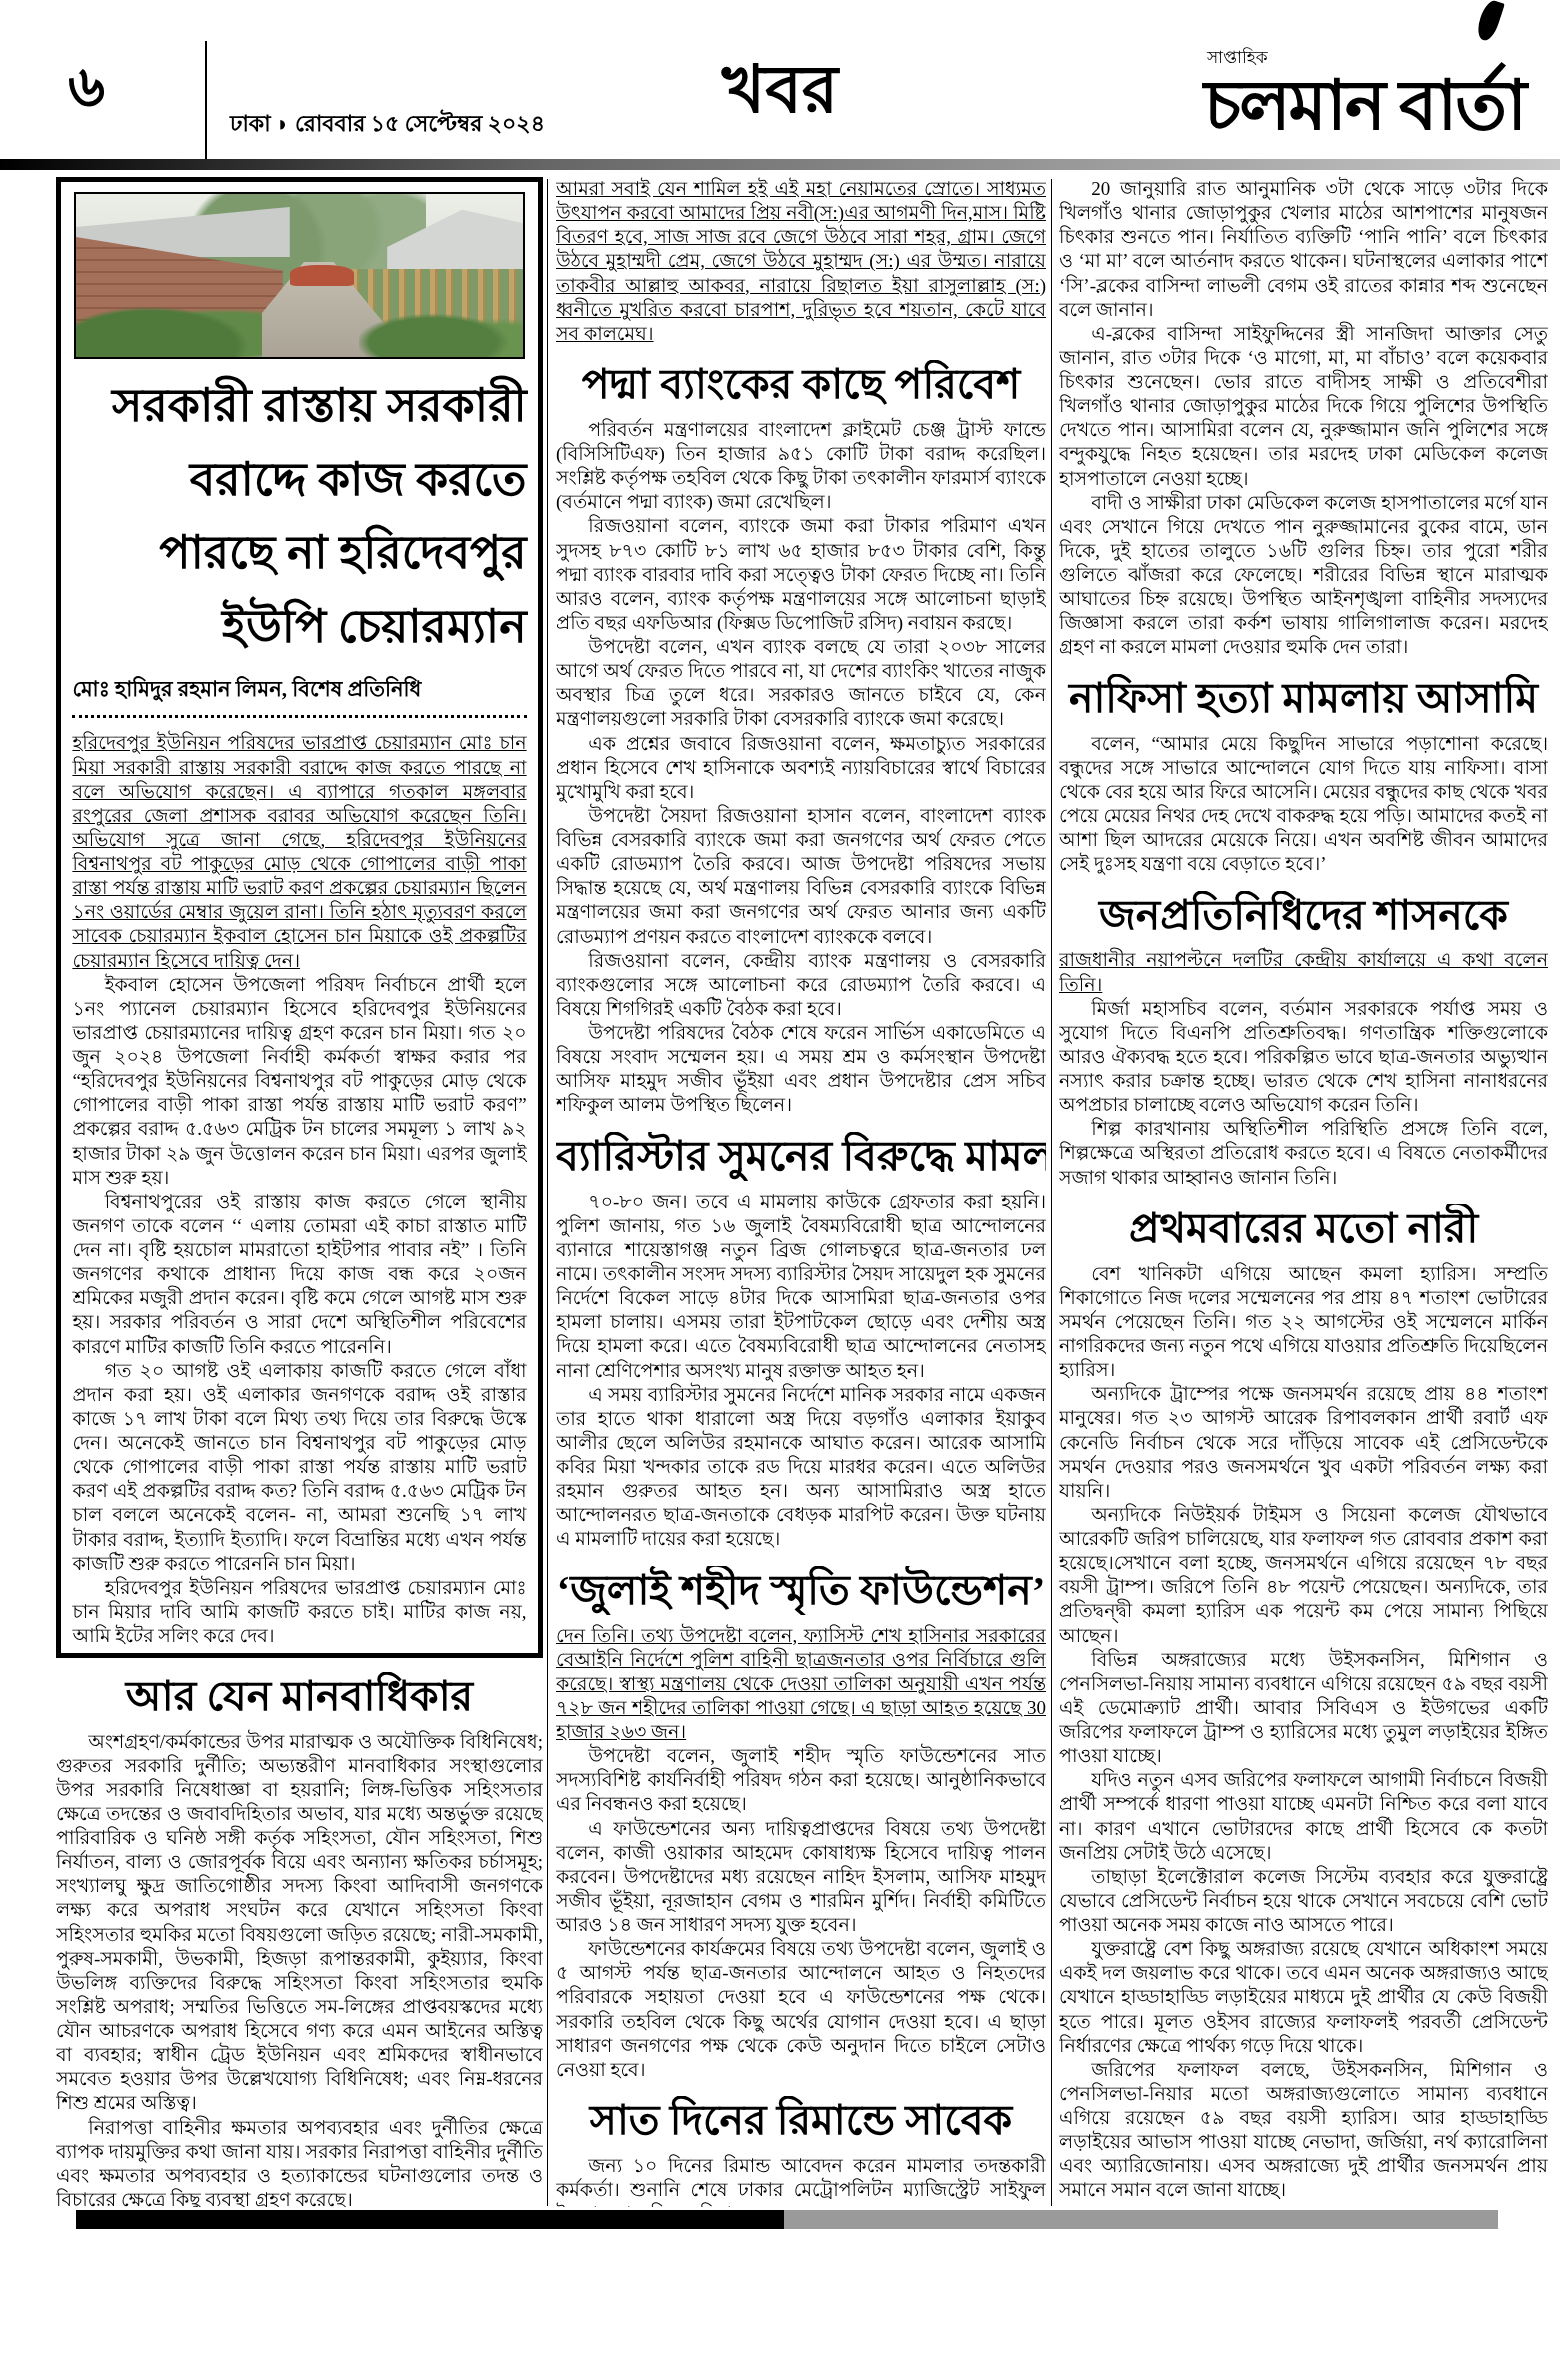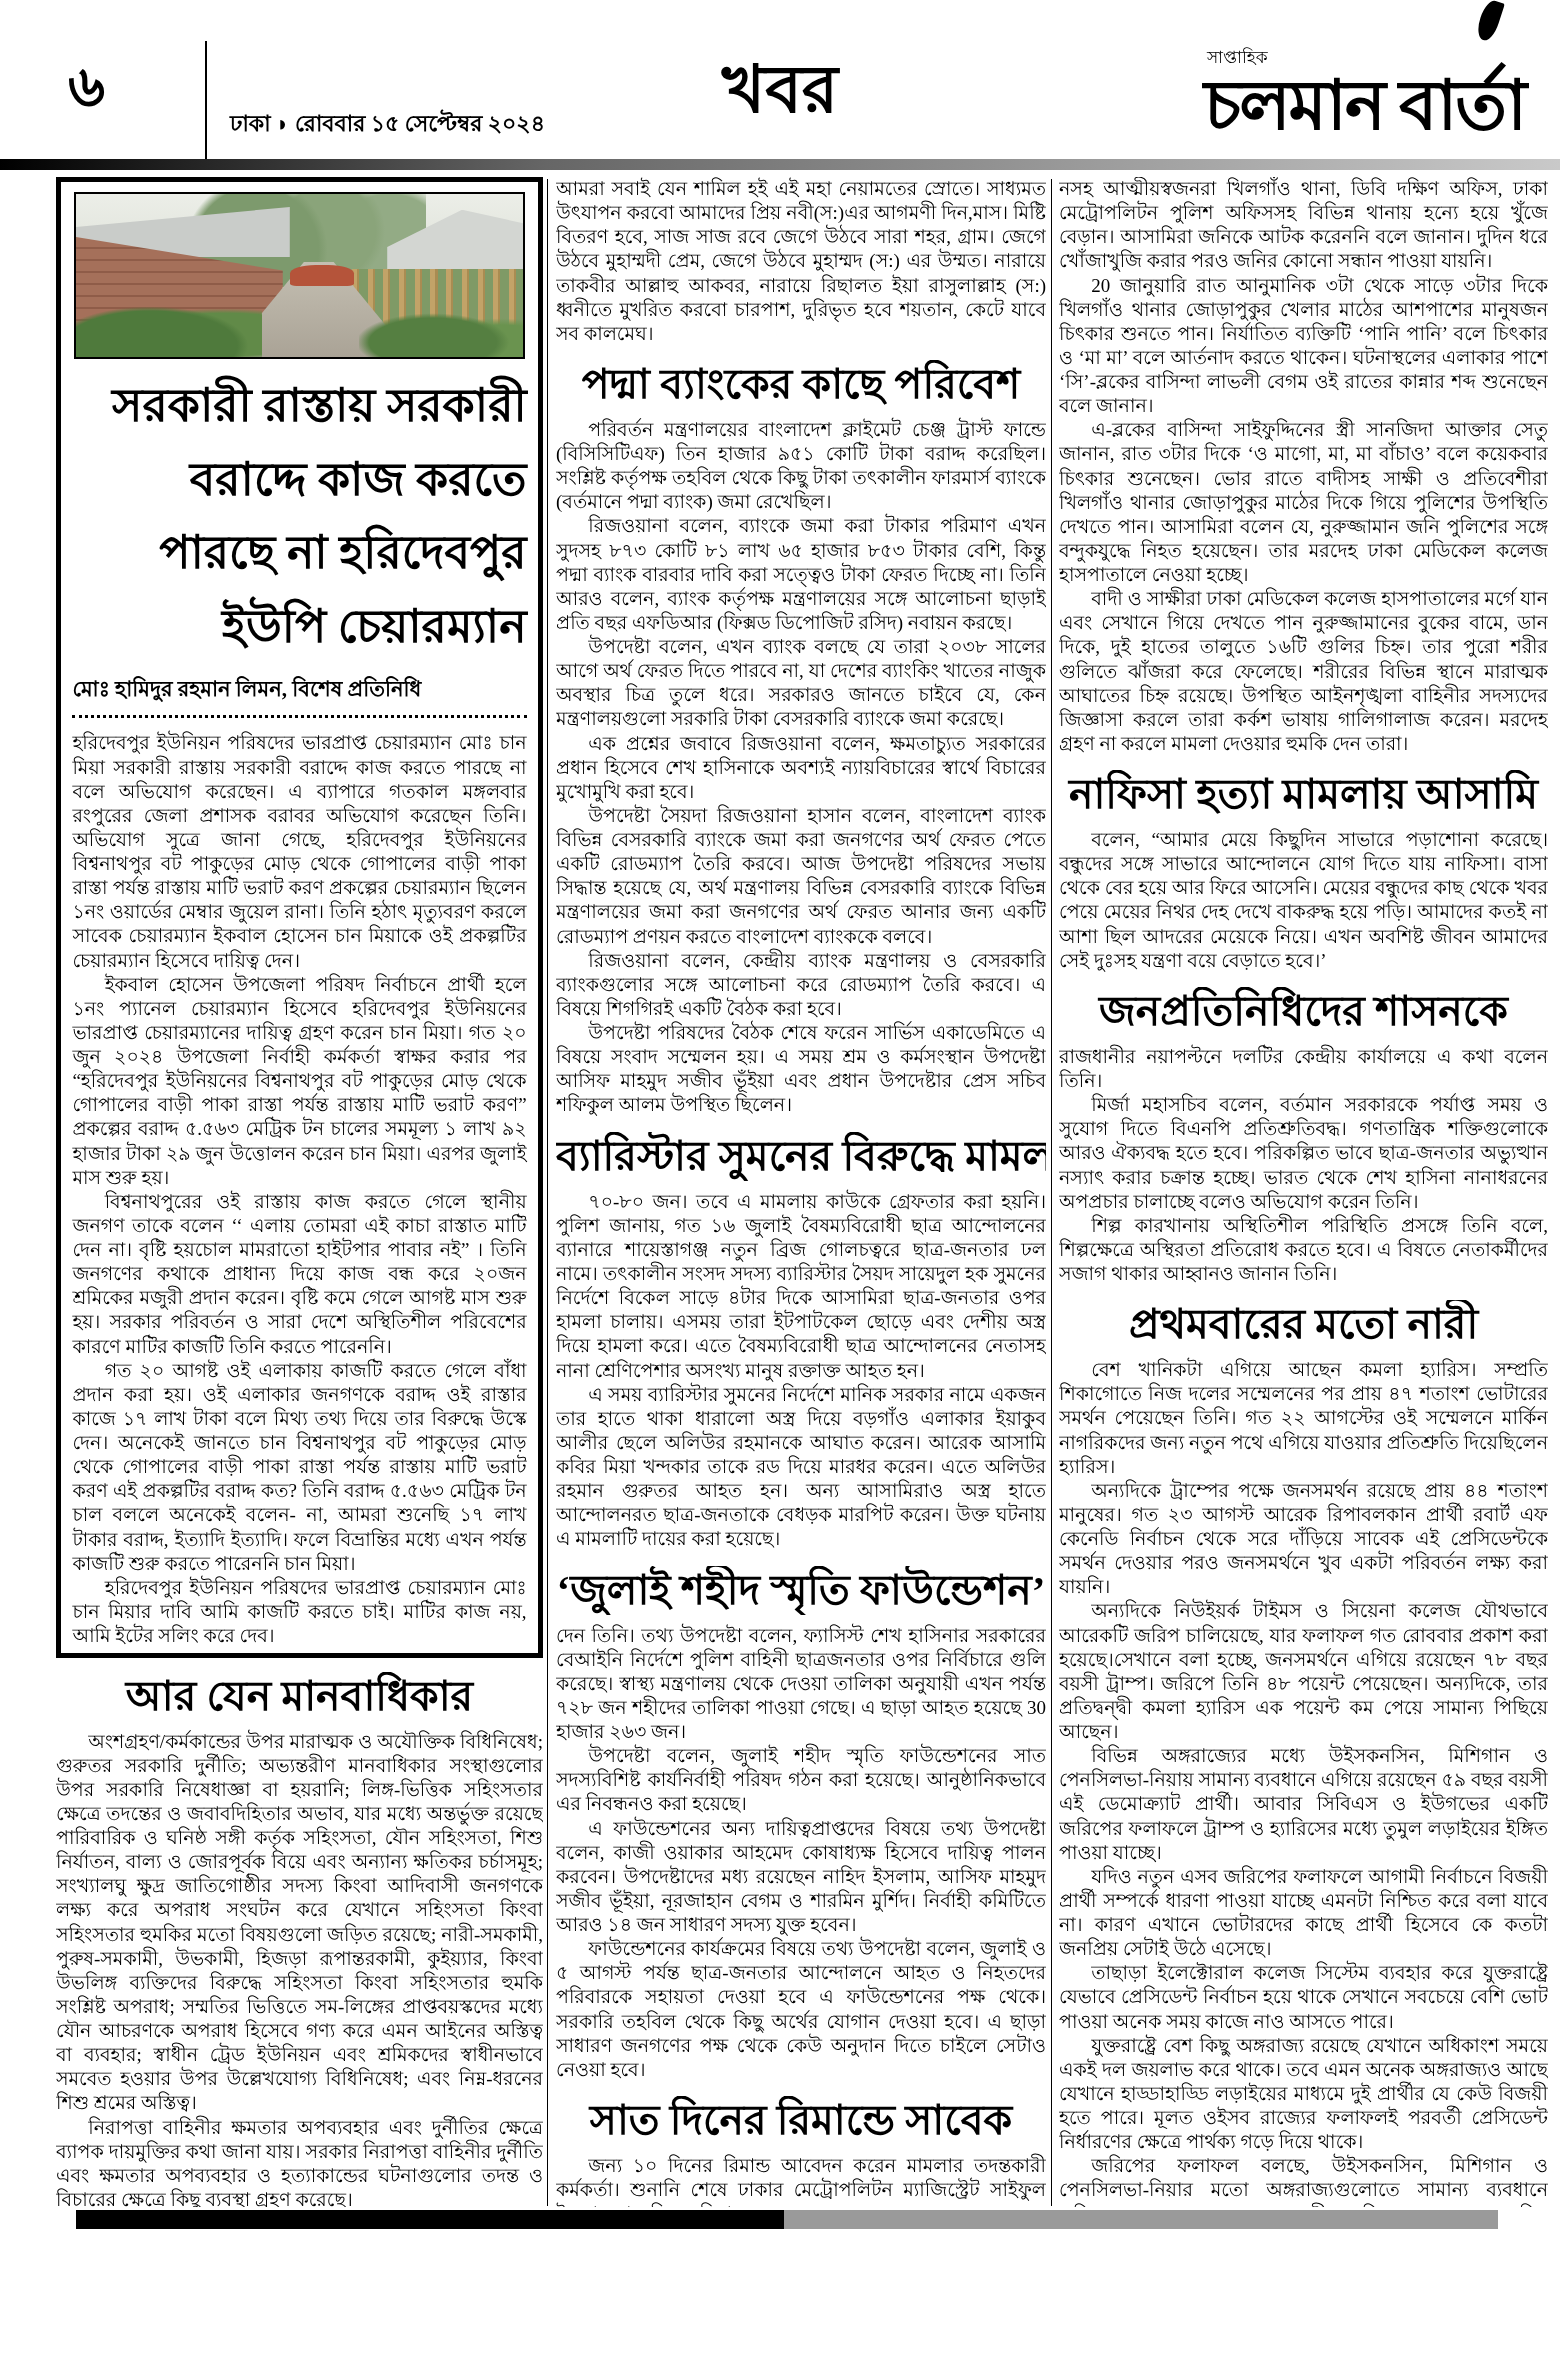"আমরা সবাই যেন শামিল হই" p.noind { text-decoration: none -> underline }
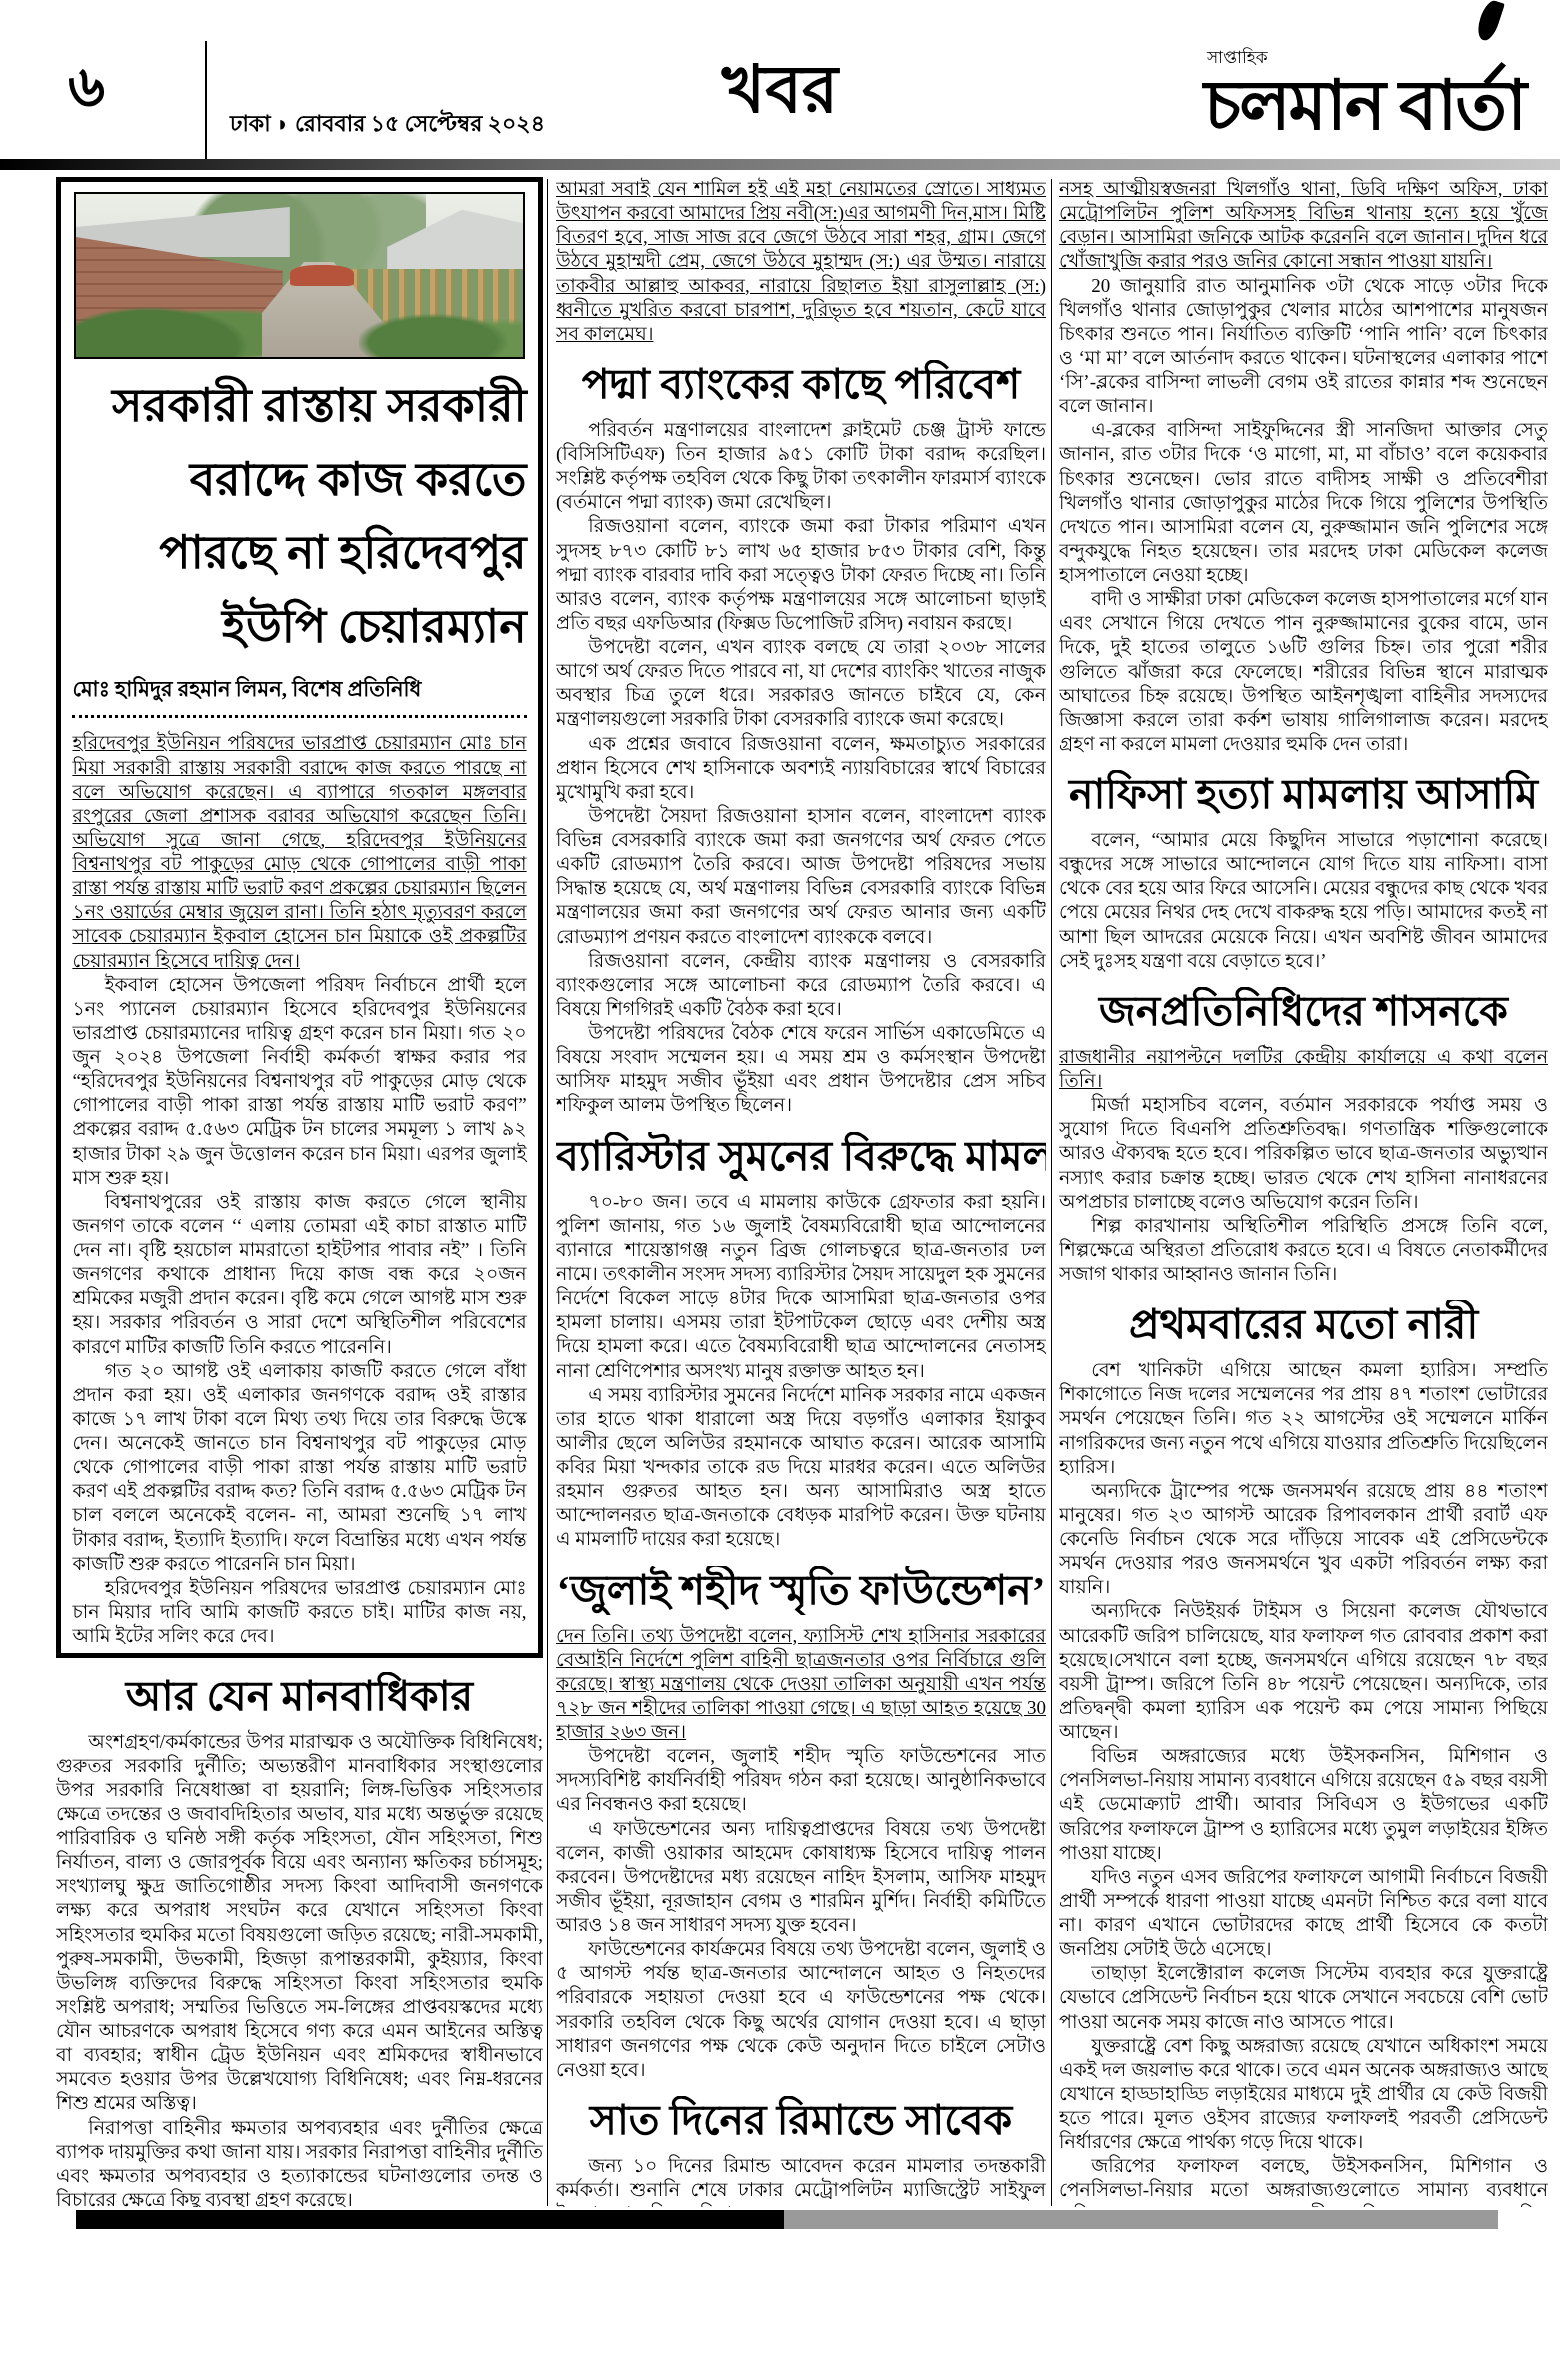"নসহ আত্মীয়স্বজনরা খিলগাঁও থানা, ডিবি" p.body { html: <p>নসহ আত্মীয়স্বজনরা খিলগাঁও থানা, ডিবি দক্ষিণ অফিস, ঢাকা মেট্রোপলিটন পুলিশ অফিসসহ বিভিন্ন থানায় হন্যে হয়ে খুঁজে বেড়ান। আসামিরা জনিকে আটক করেননি বলে জানান। দুদিন ধরে খোঁজাখুজি করার পরও জনির কোনো সন্ধান পাওয়া যায়নি।</p> -> none }
